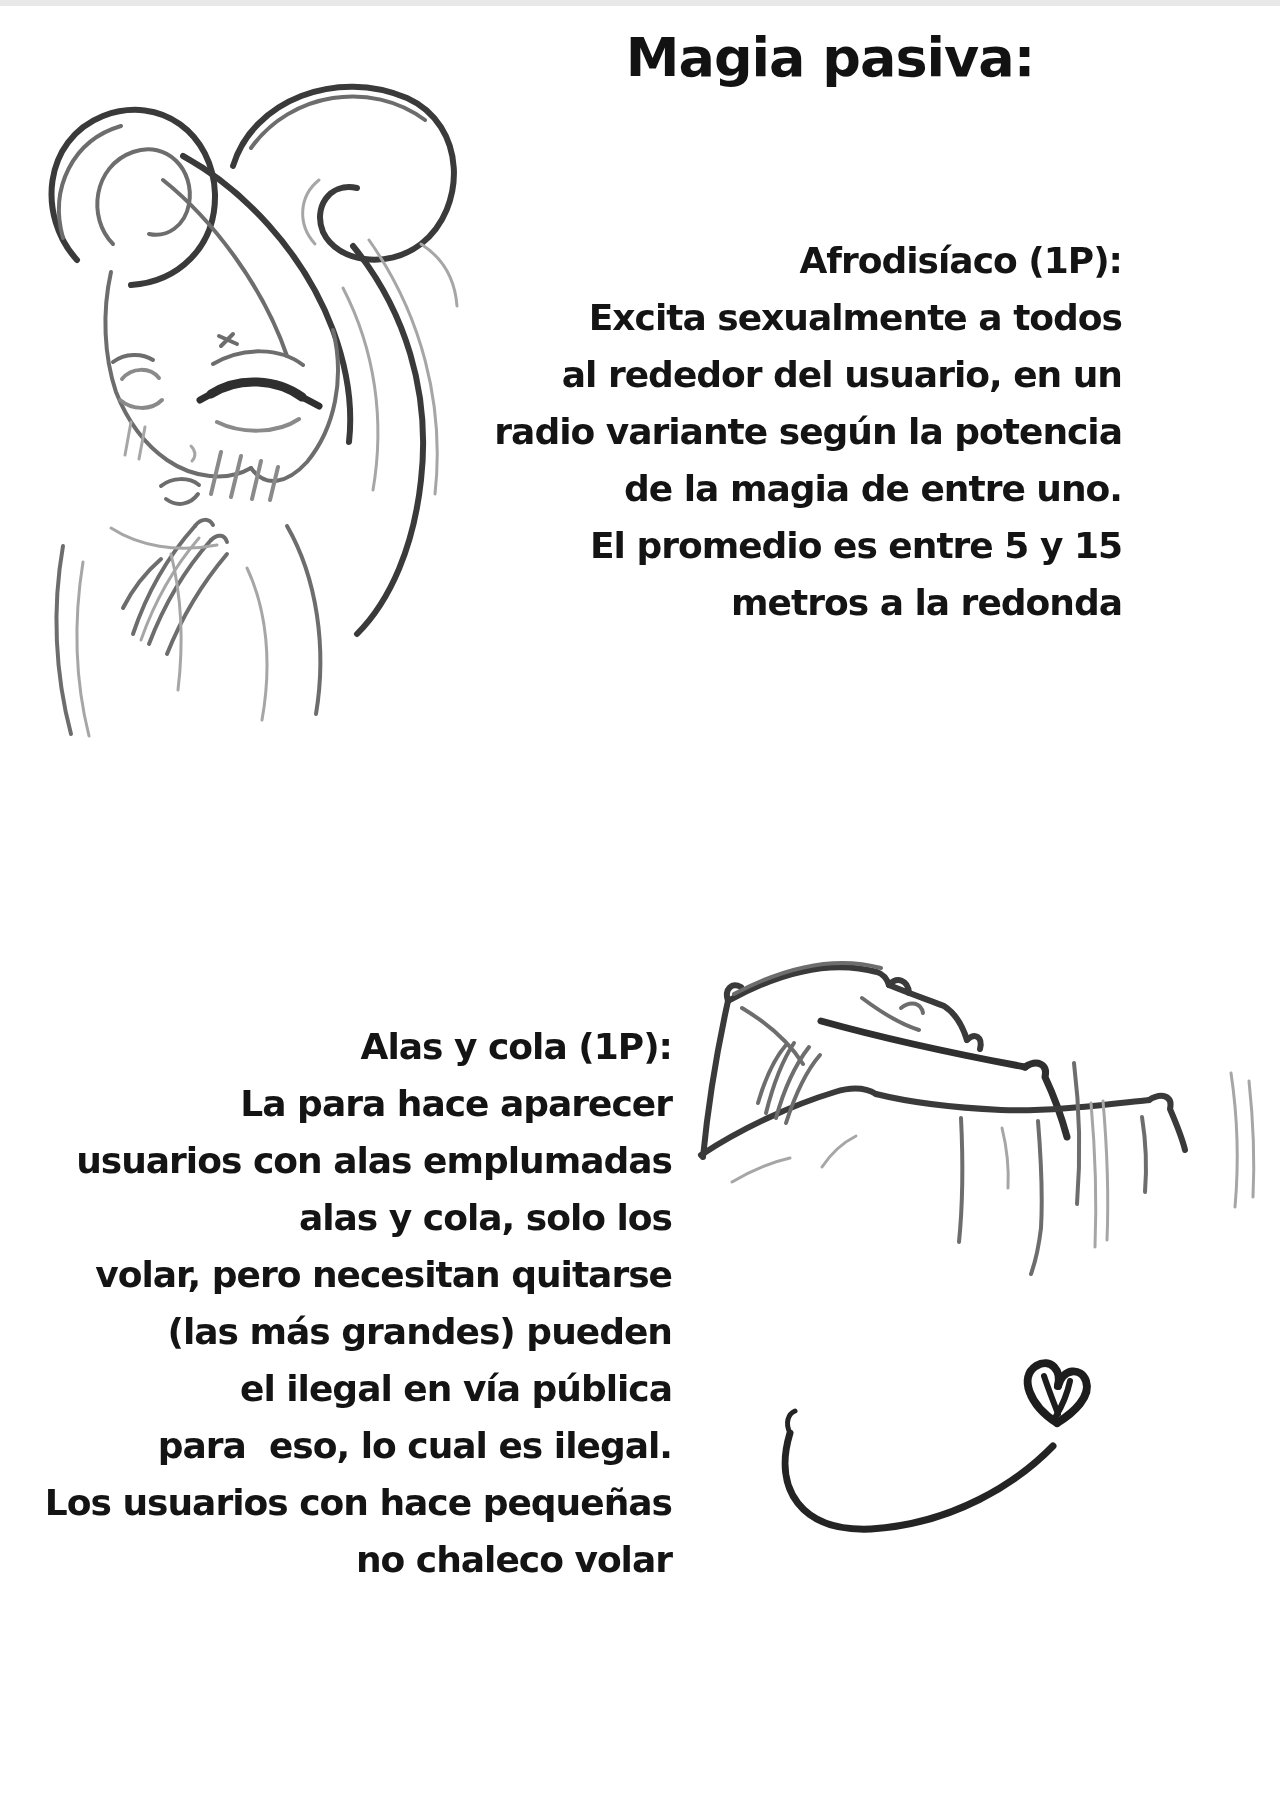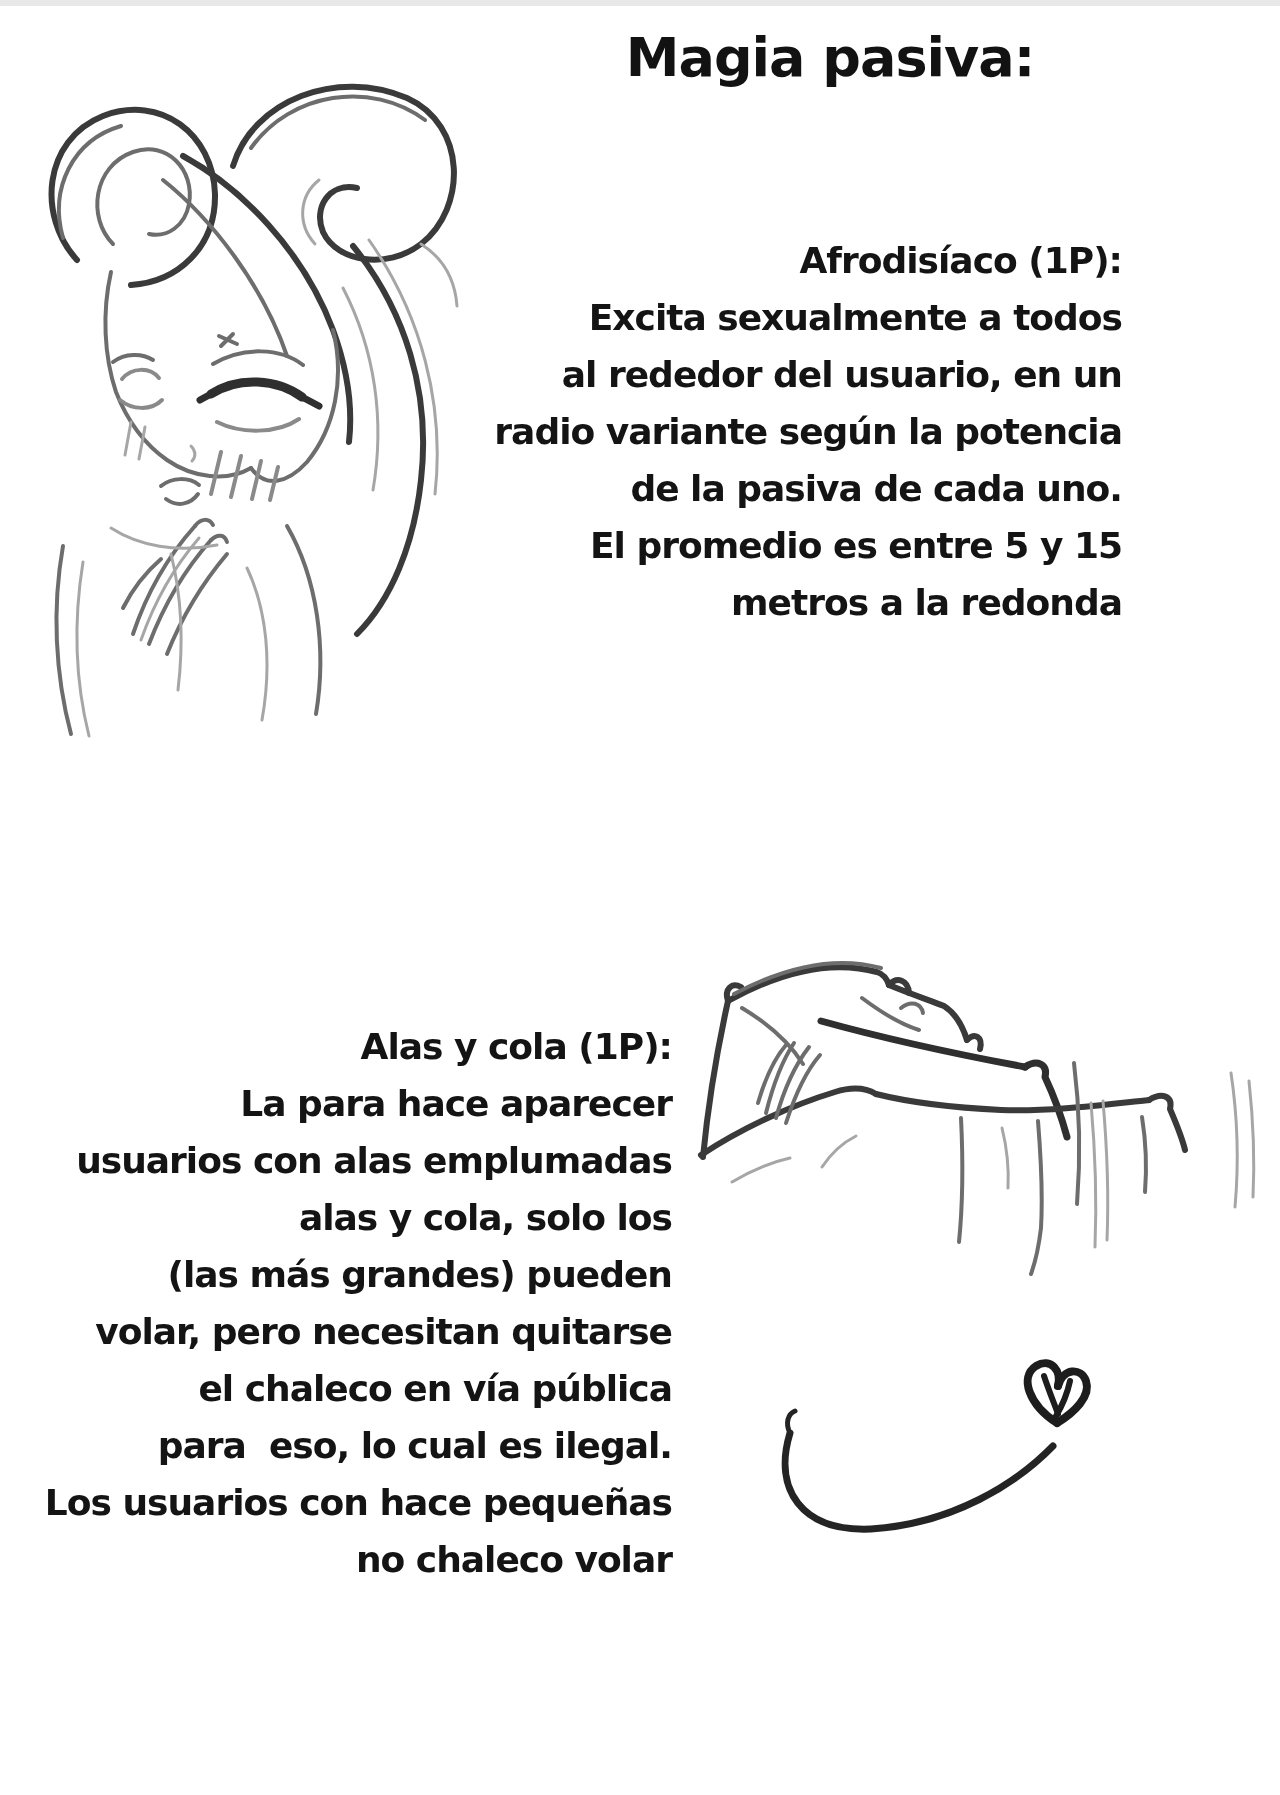"de la pasiva de cada" div.line { text: pasiva de cada -> magia de entre }
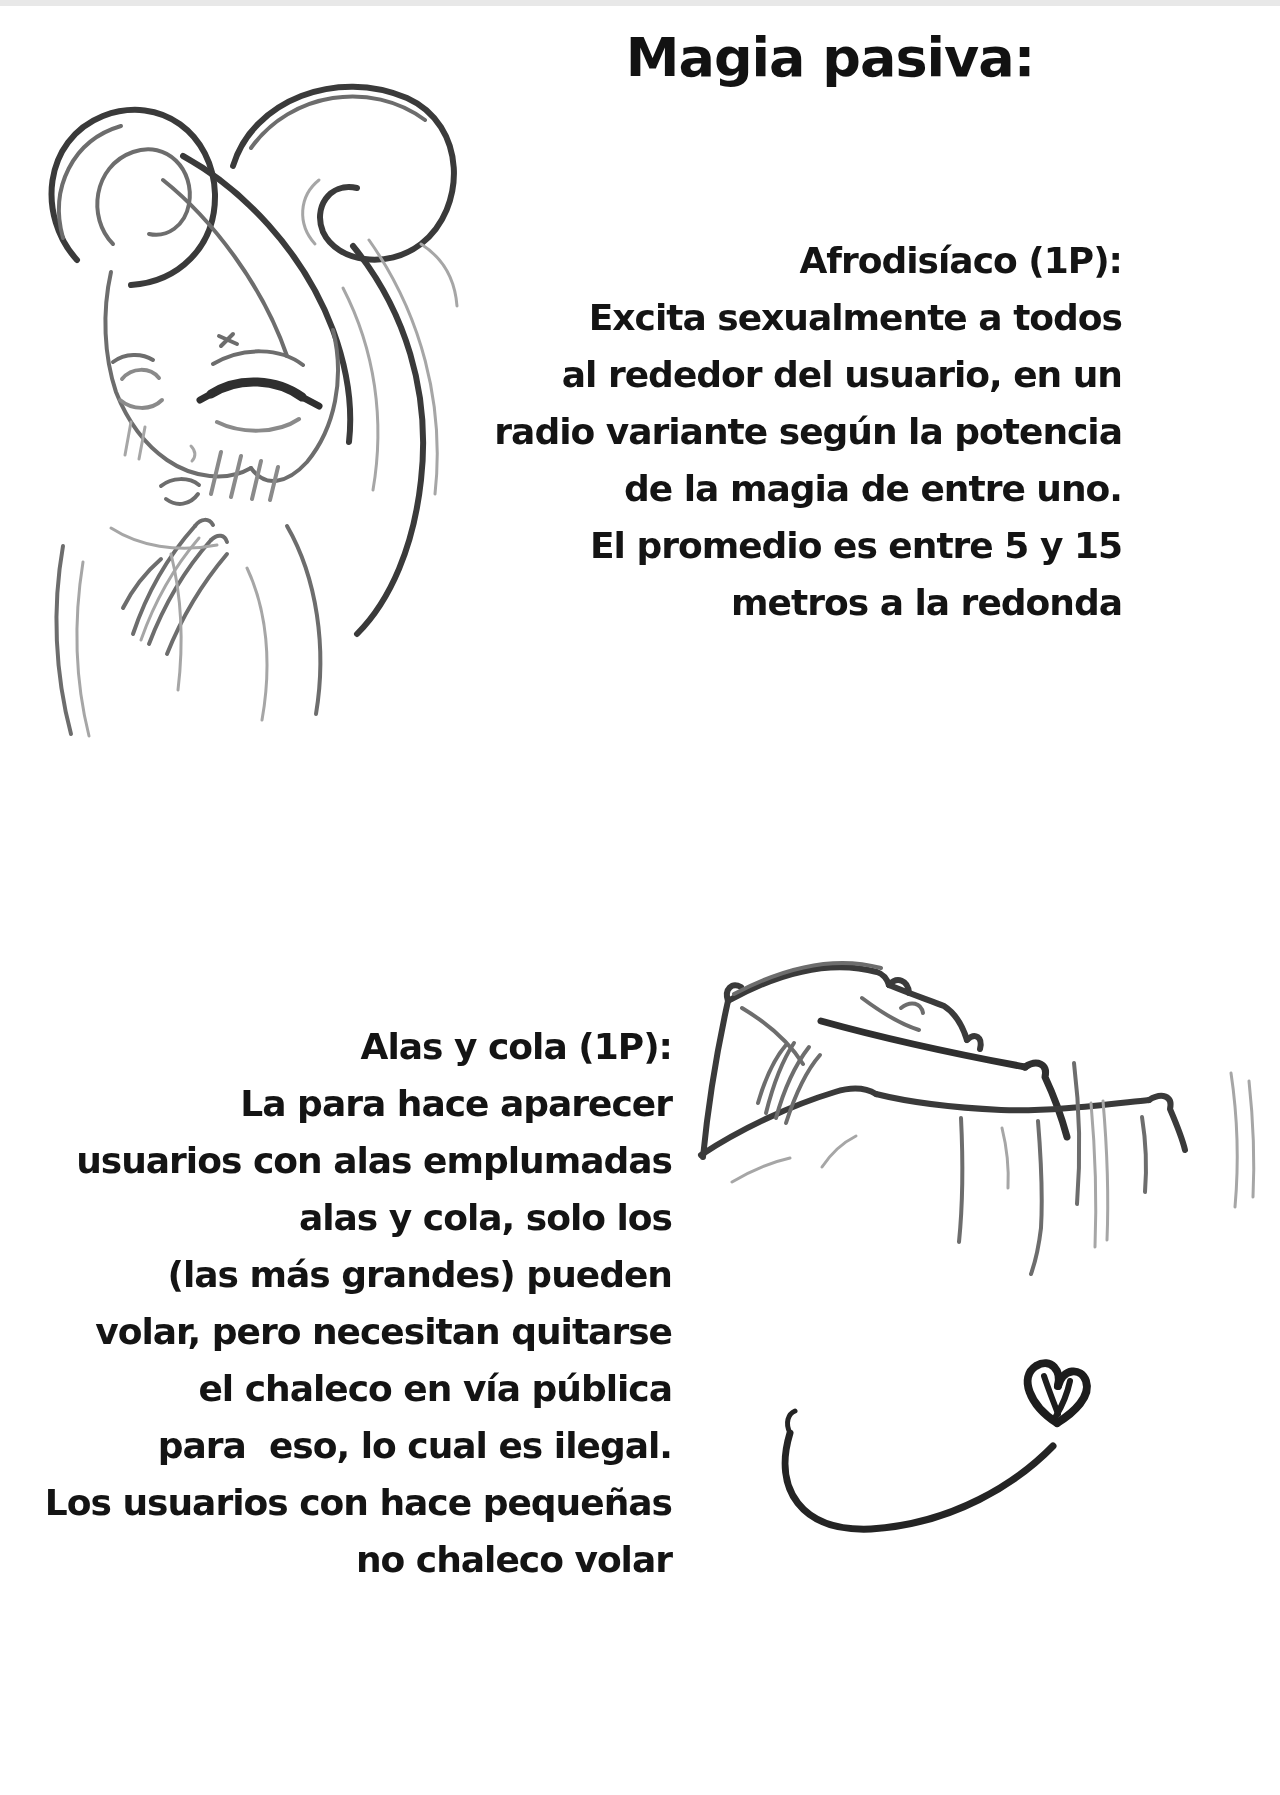"(las más grandes) pueden" div.line { order: before "volar, pero necesitan quitarse" -> after "volar, pero necesitan quitarse" }
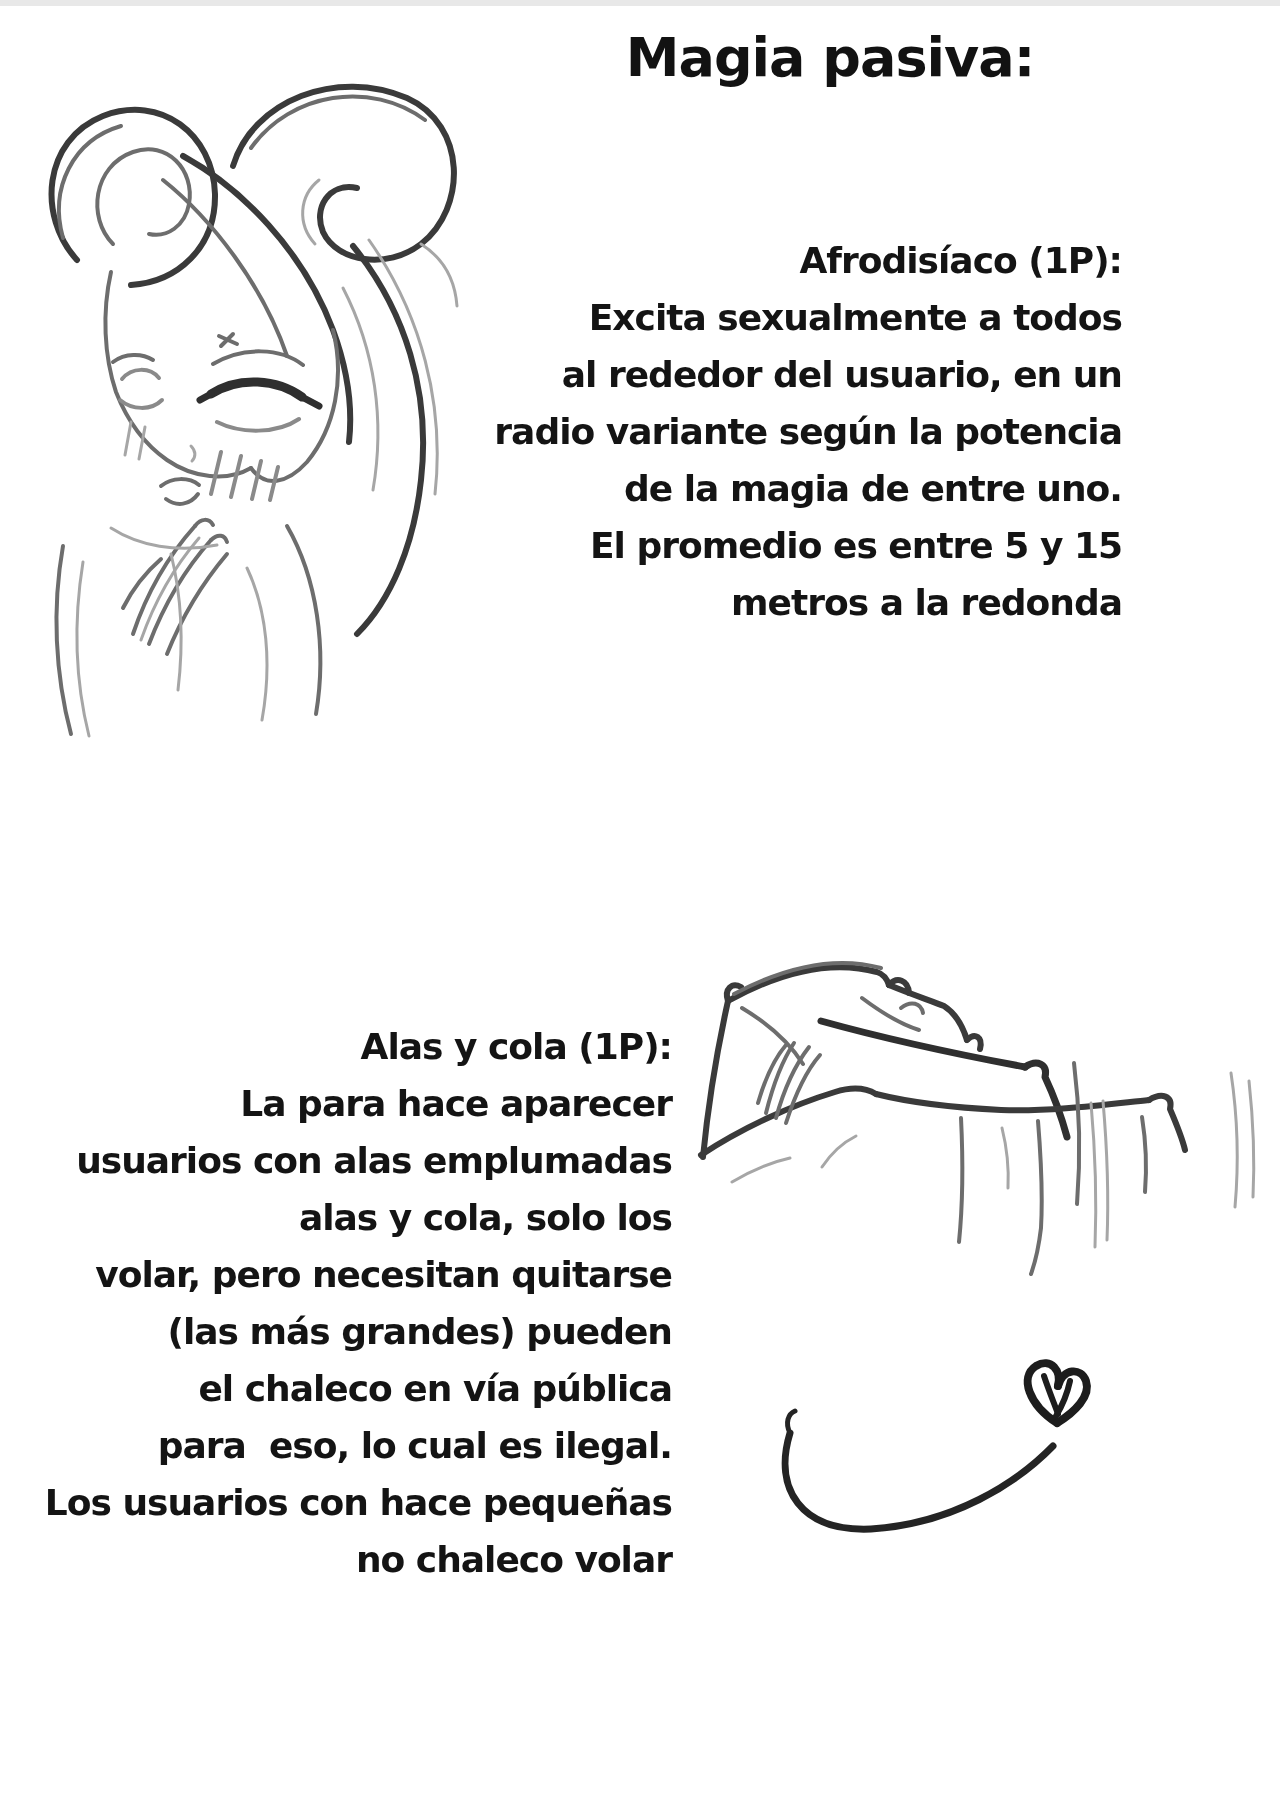"el chaleco en vía pública" div.line { text: chaleco -> ilegal }
